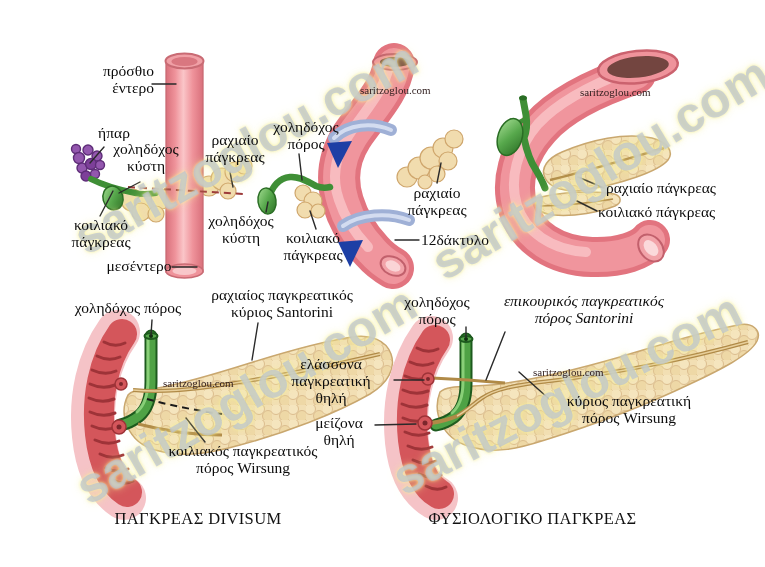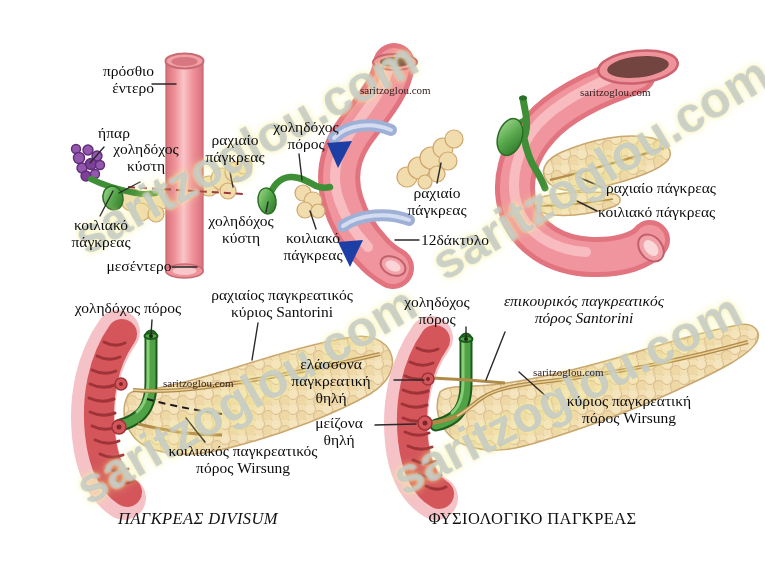"ΠΑΓΚΡΕΑΣ DIVISUM" div.caption { font-style: italic -> none }
